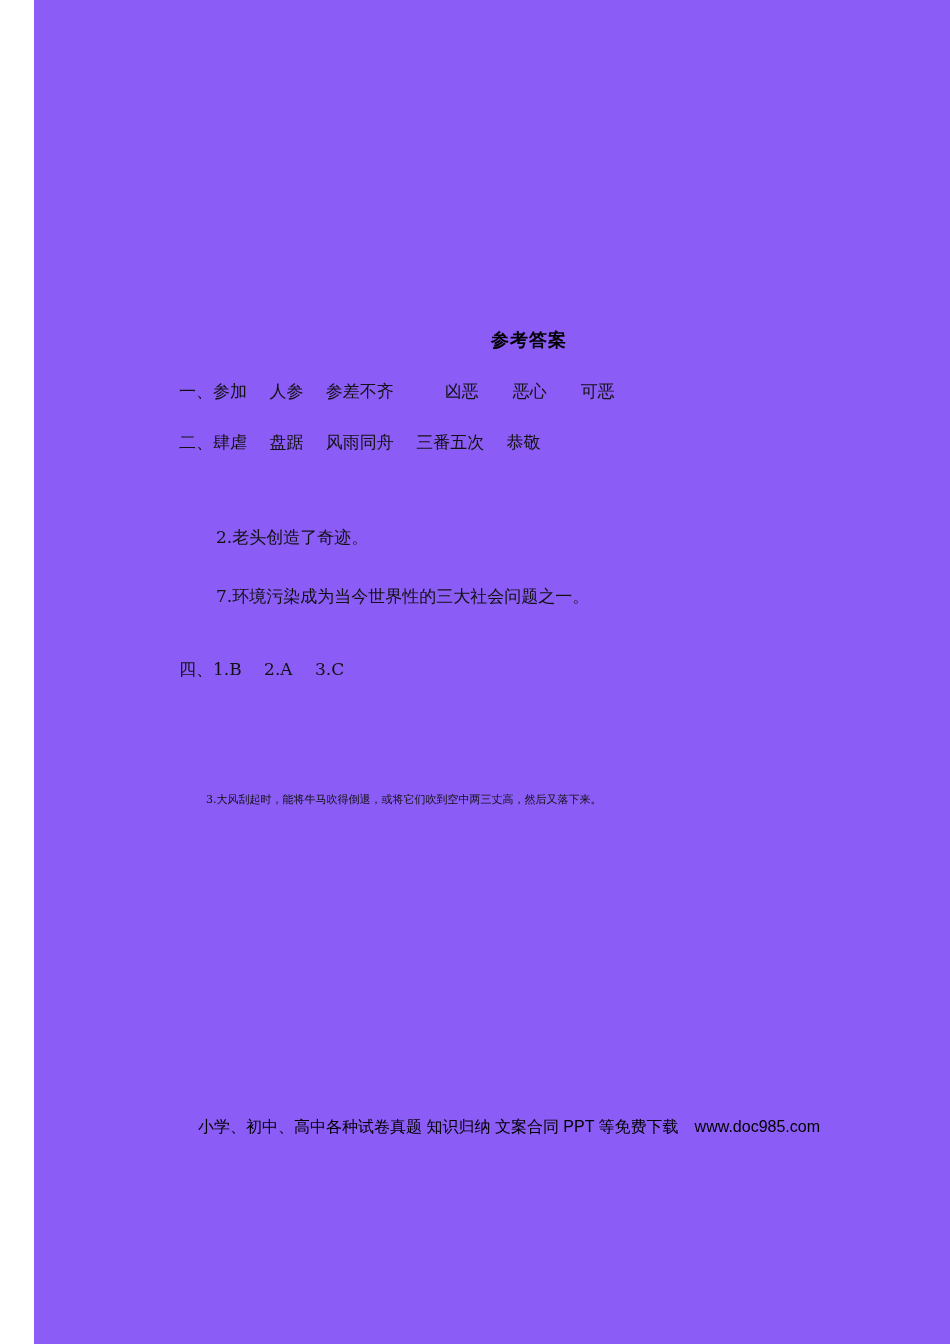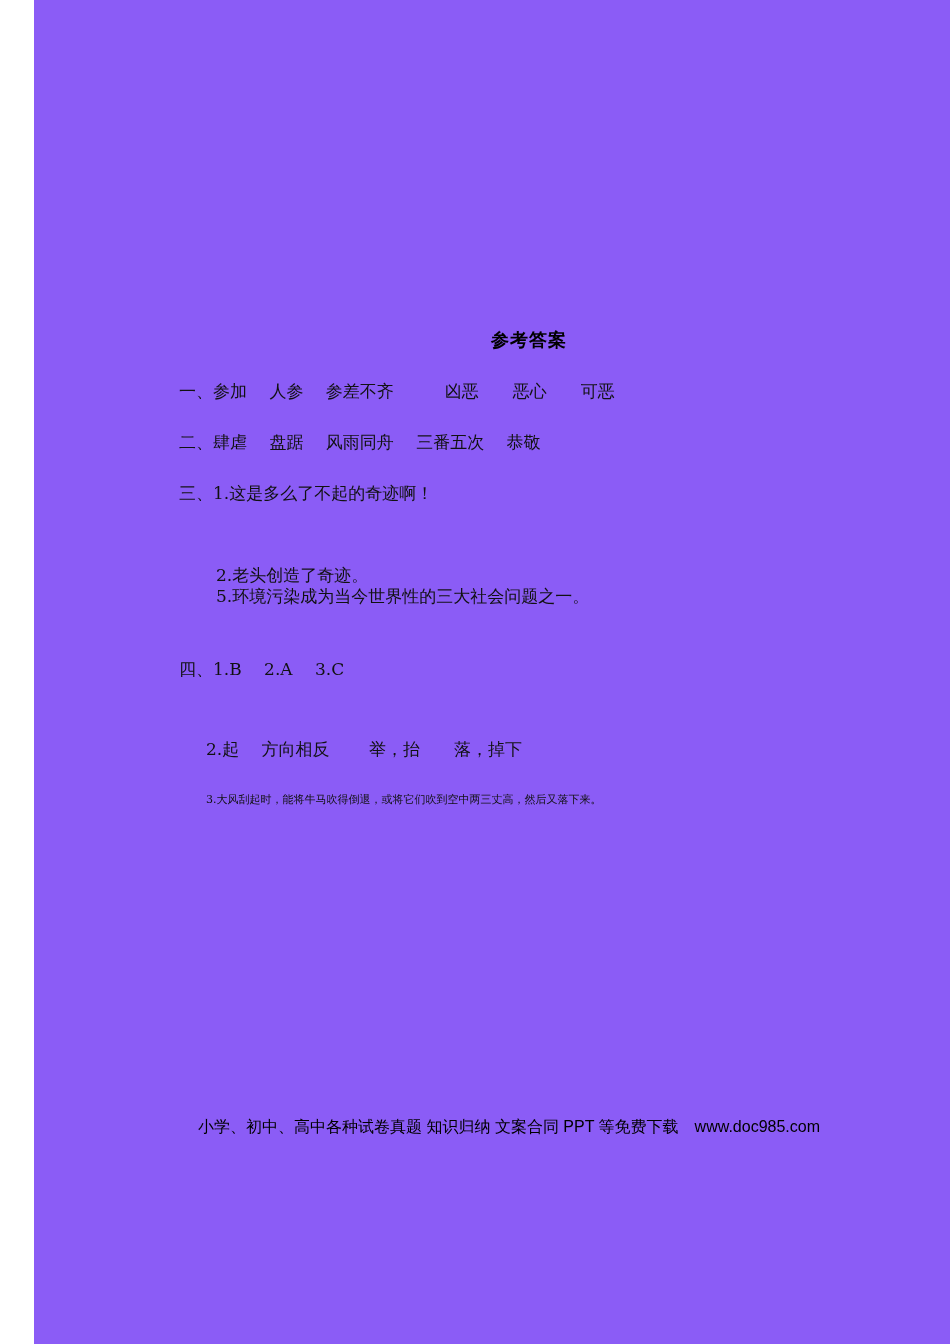"三、1.这是多么了不起的奇迹啊！" div.line { html: <div>三、1.这是多么了不起的奇迹啊！</div> -> none }
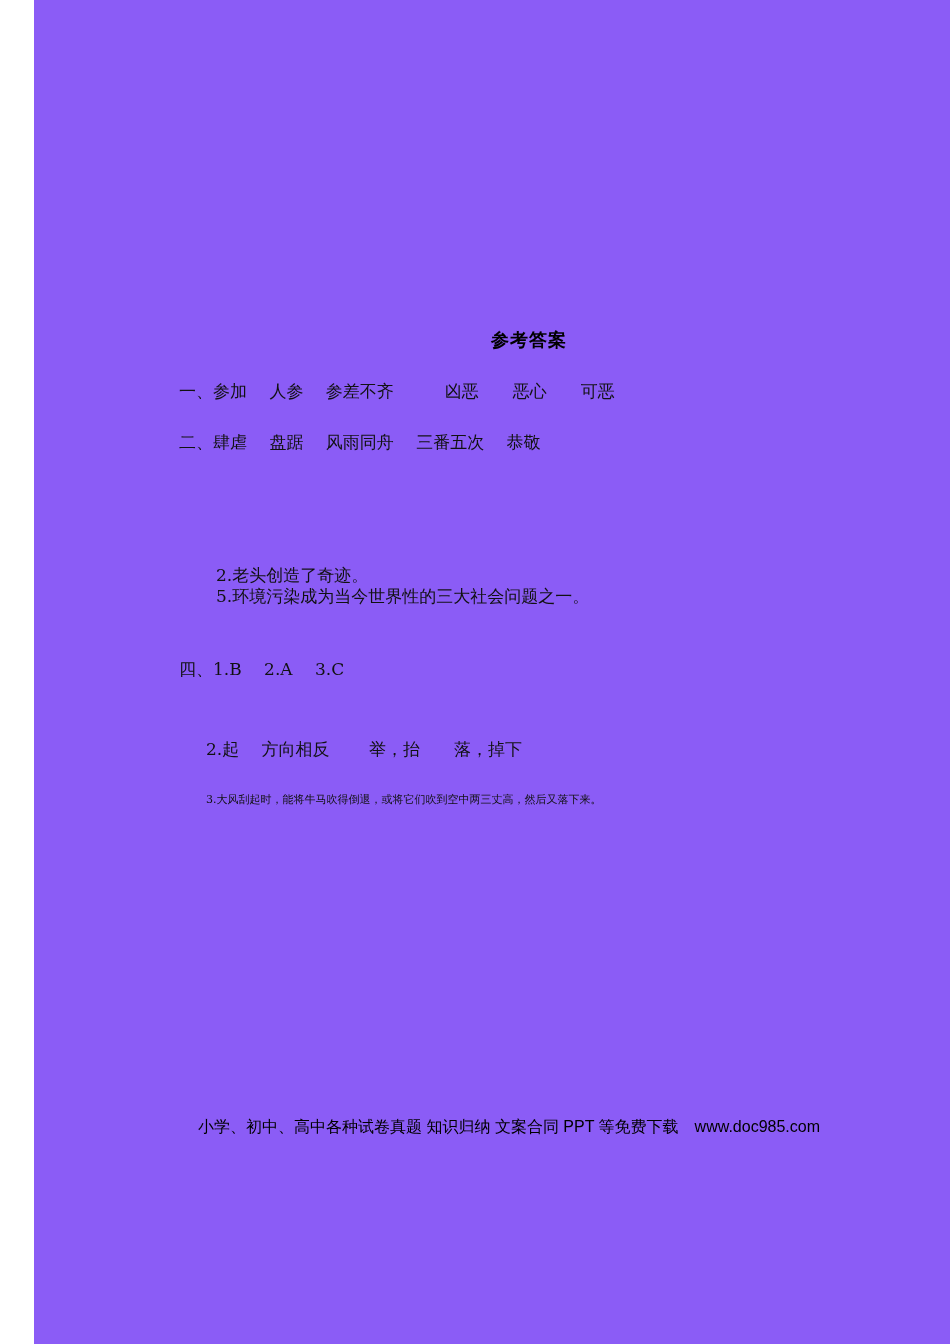"2.老头创造了奇迹。" div.line { top: 564px -> 526px }
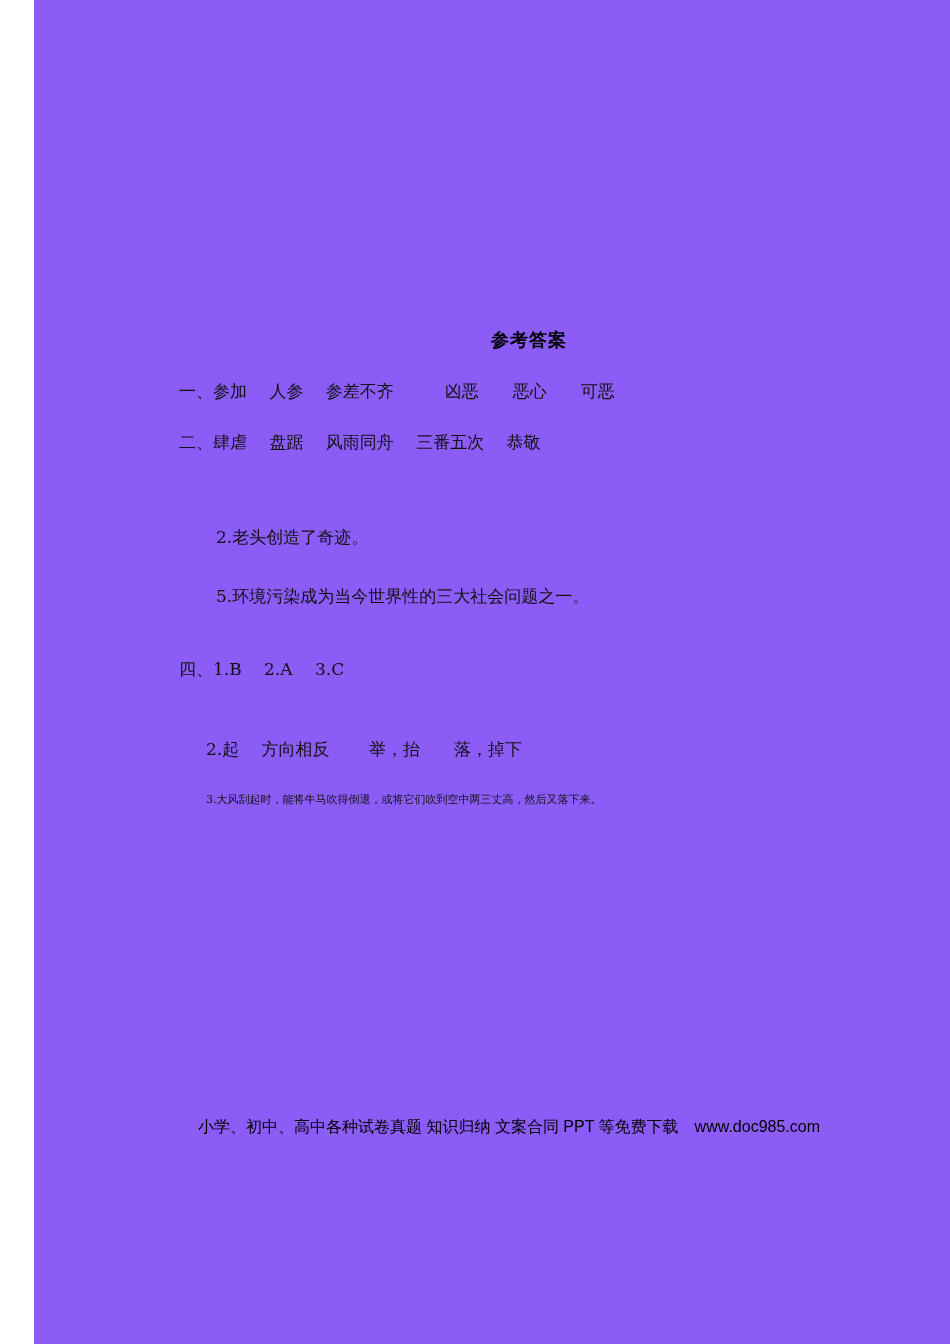"5.环境污染成为当今世界性的三大社会问题之一。" div.line { text: 5 -> 7 }
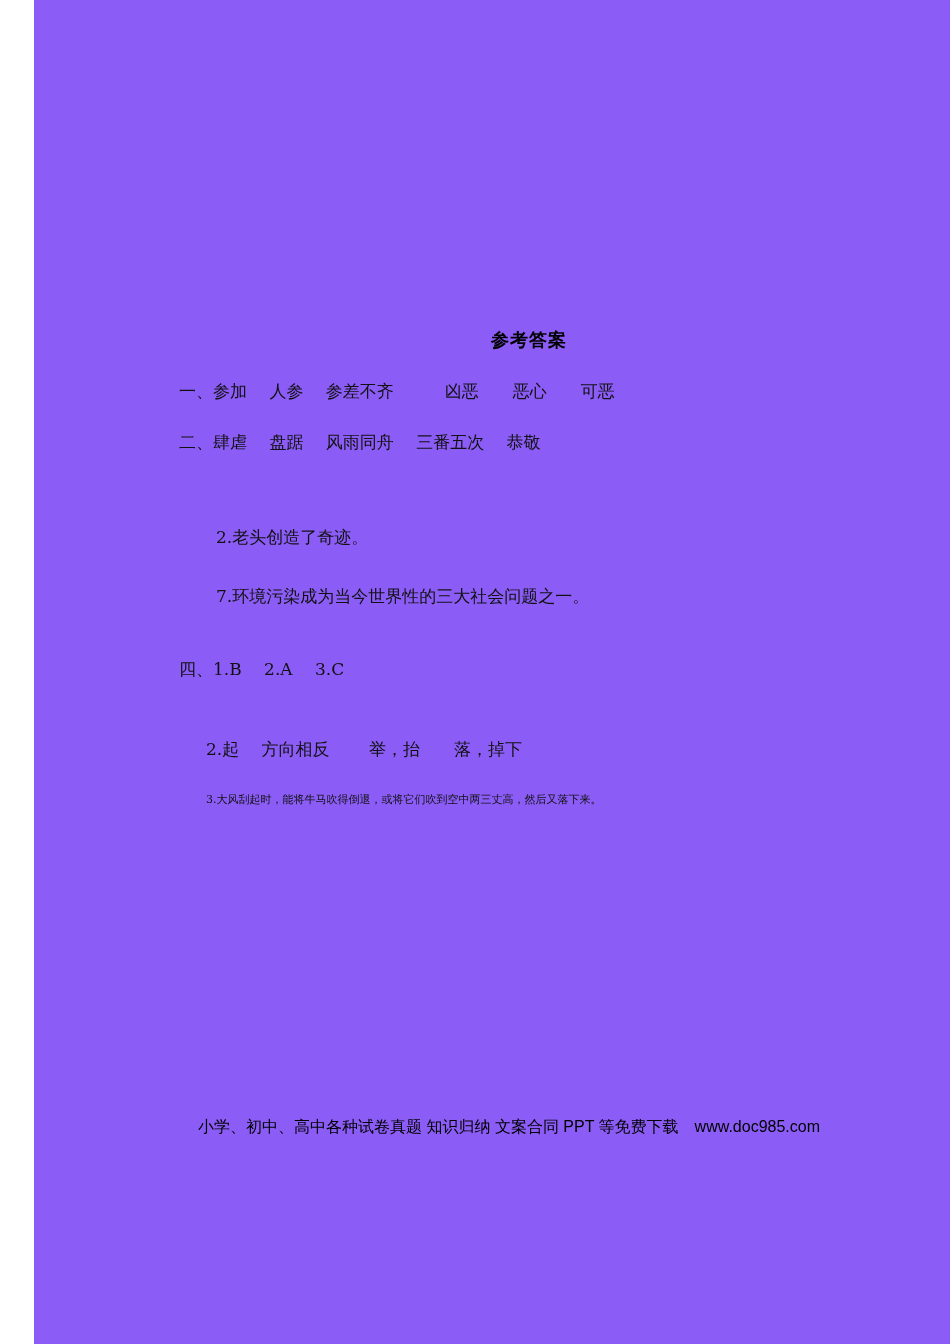"2.起 方向相反 举，抬 落，掉下" div.line { html: <div>2.起 方向相反 举，抬 落，掉下</div> -> none }
